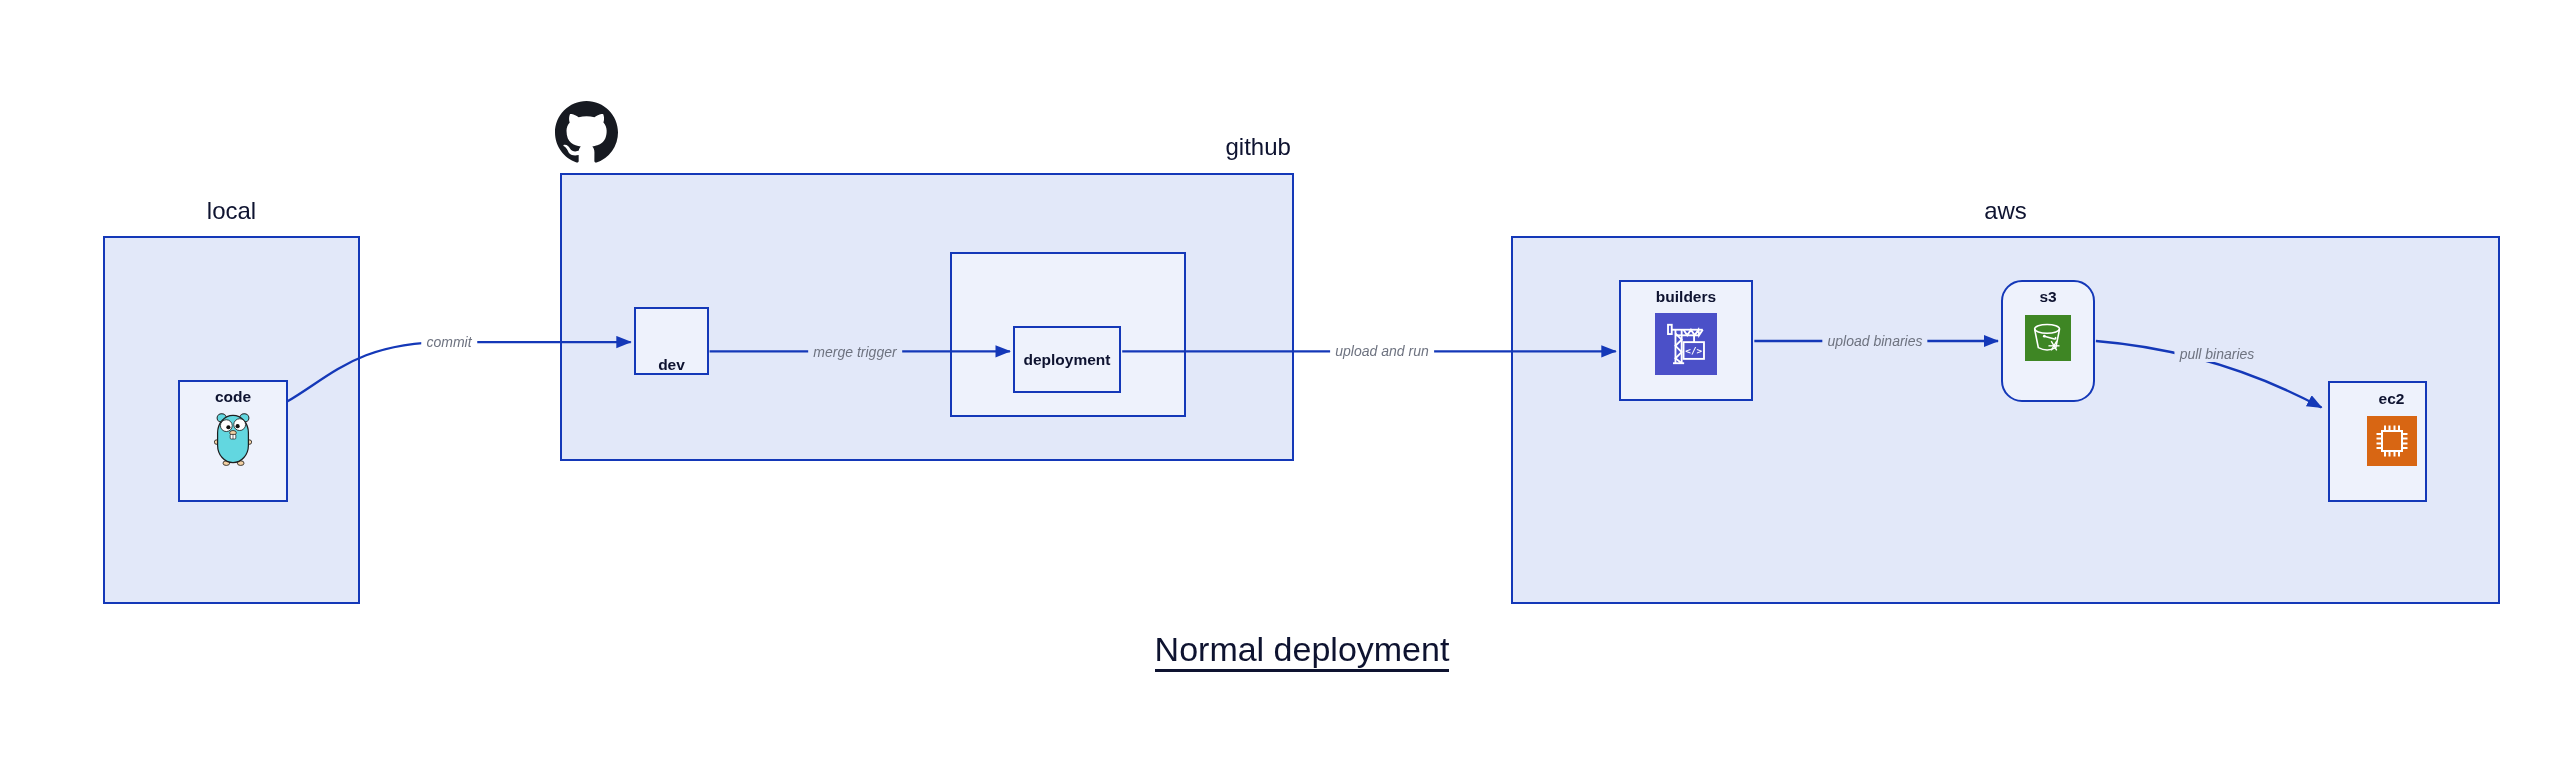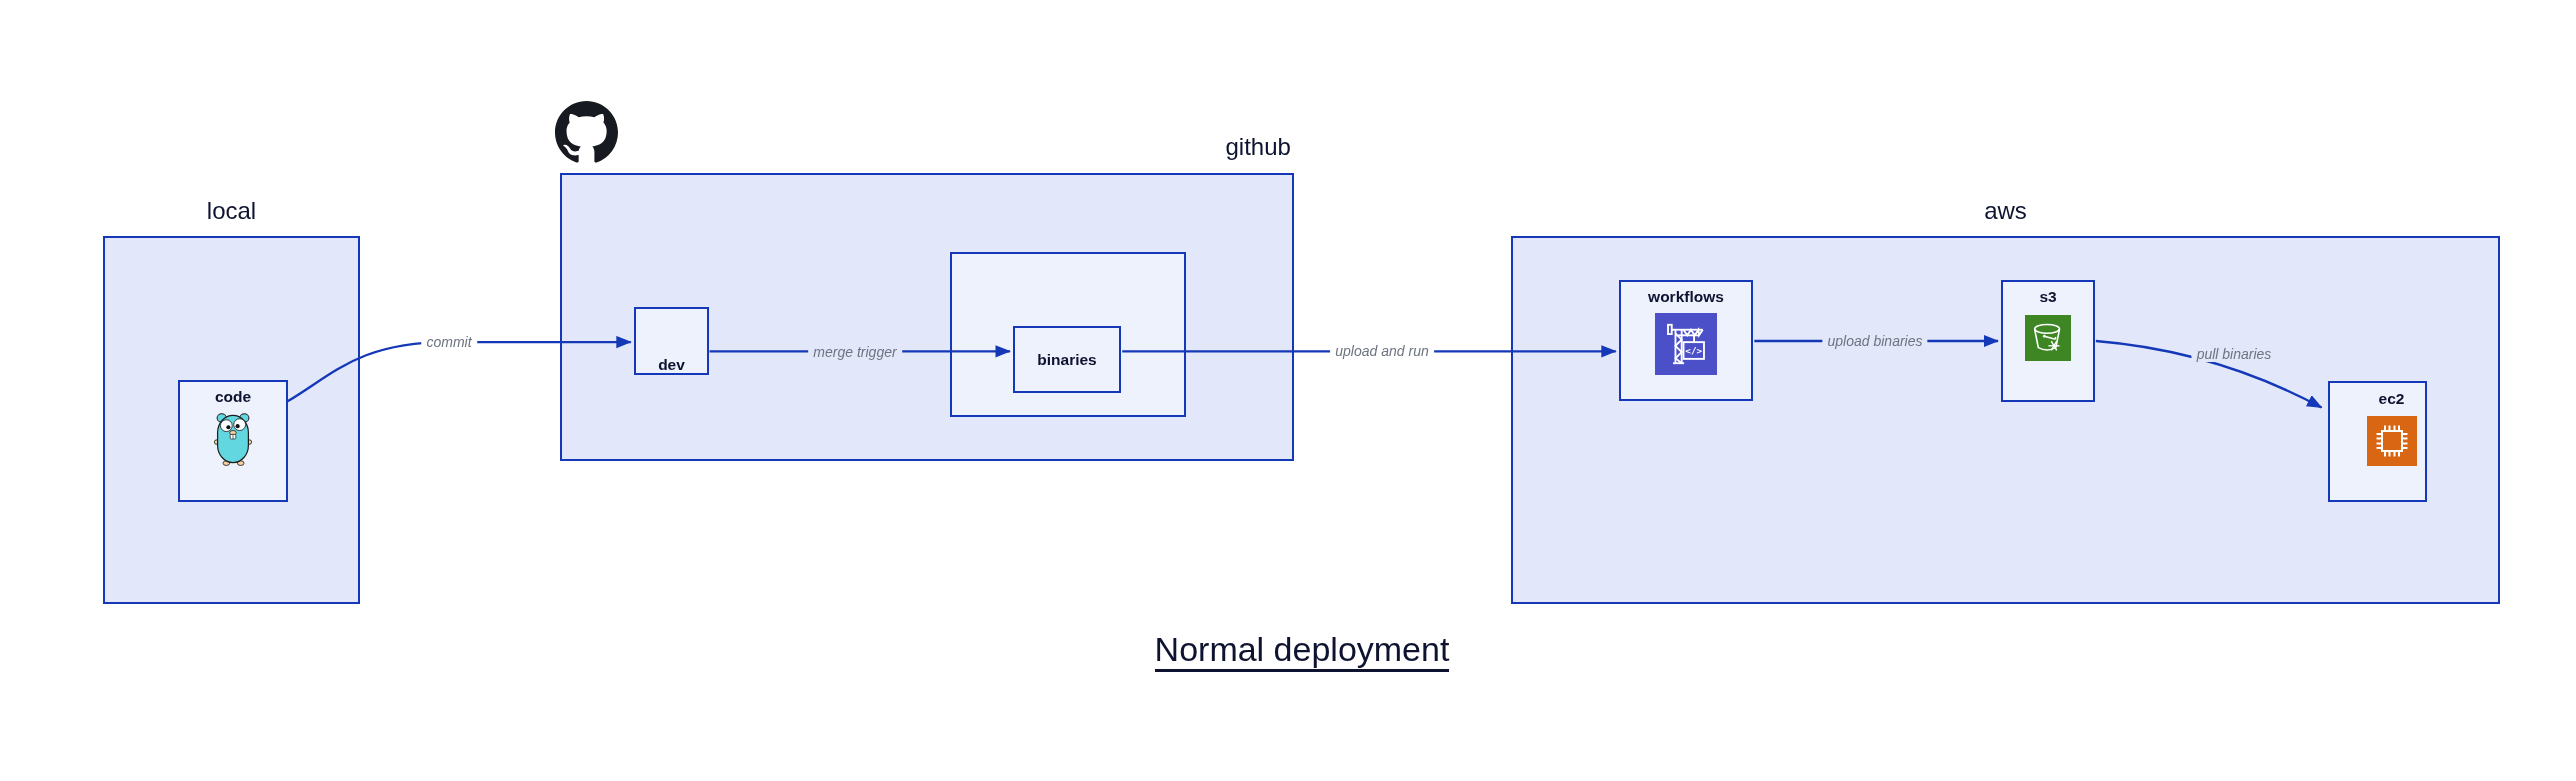"workflows" div.node-label { text: workflows -> builders }
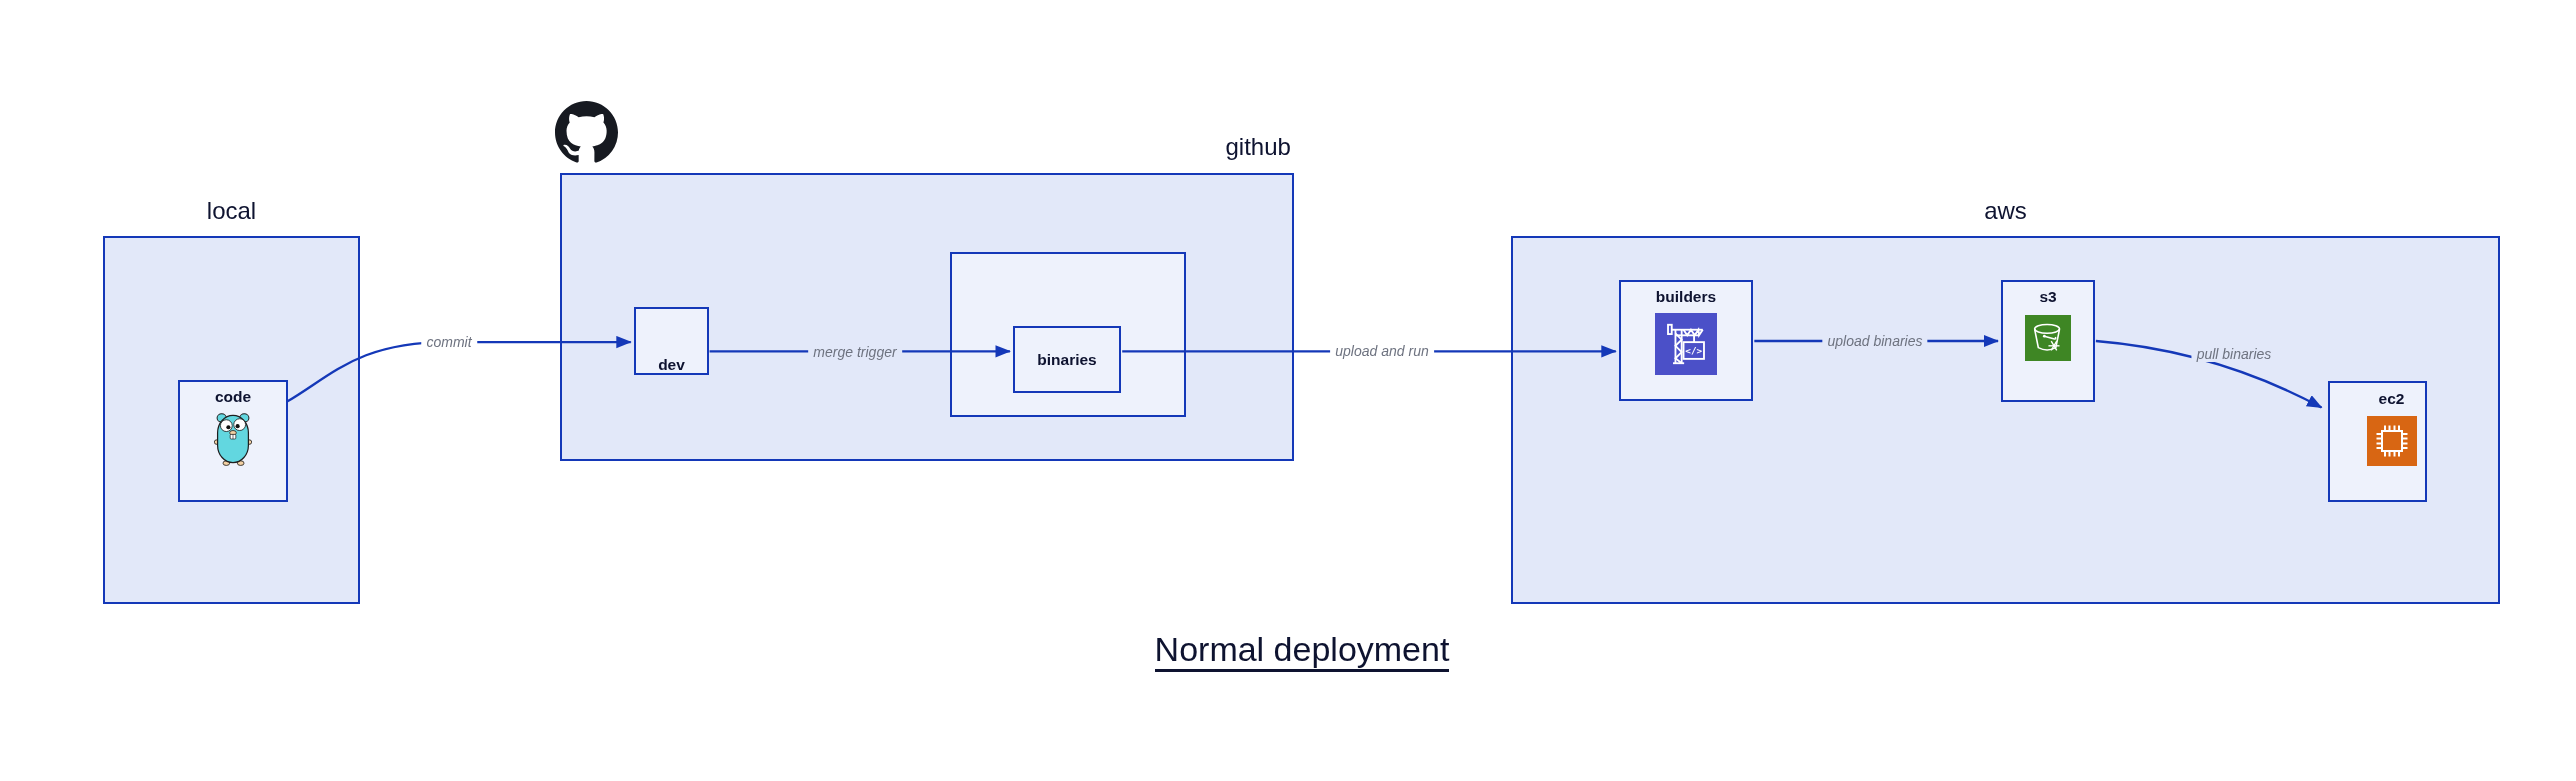"s3" div.node-box { border-radius: none -> 21px }
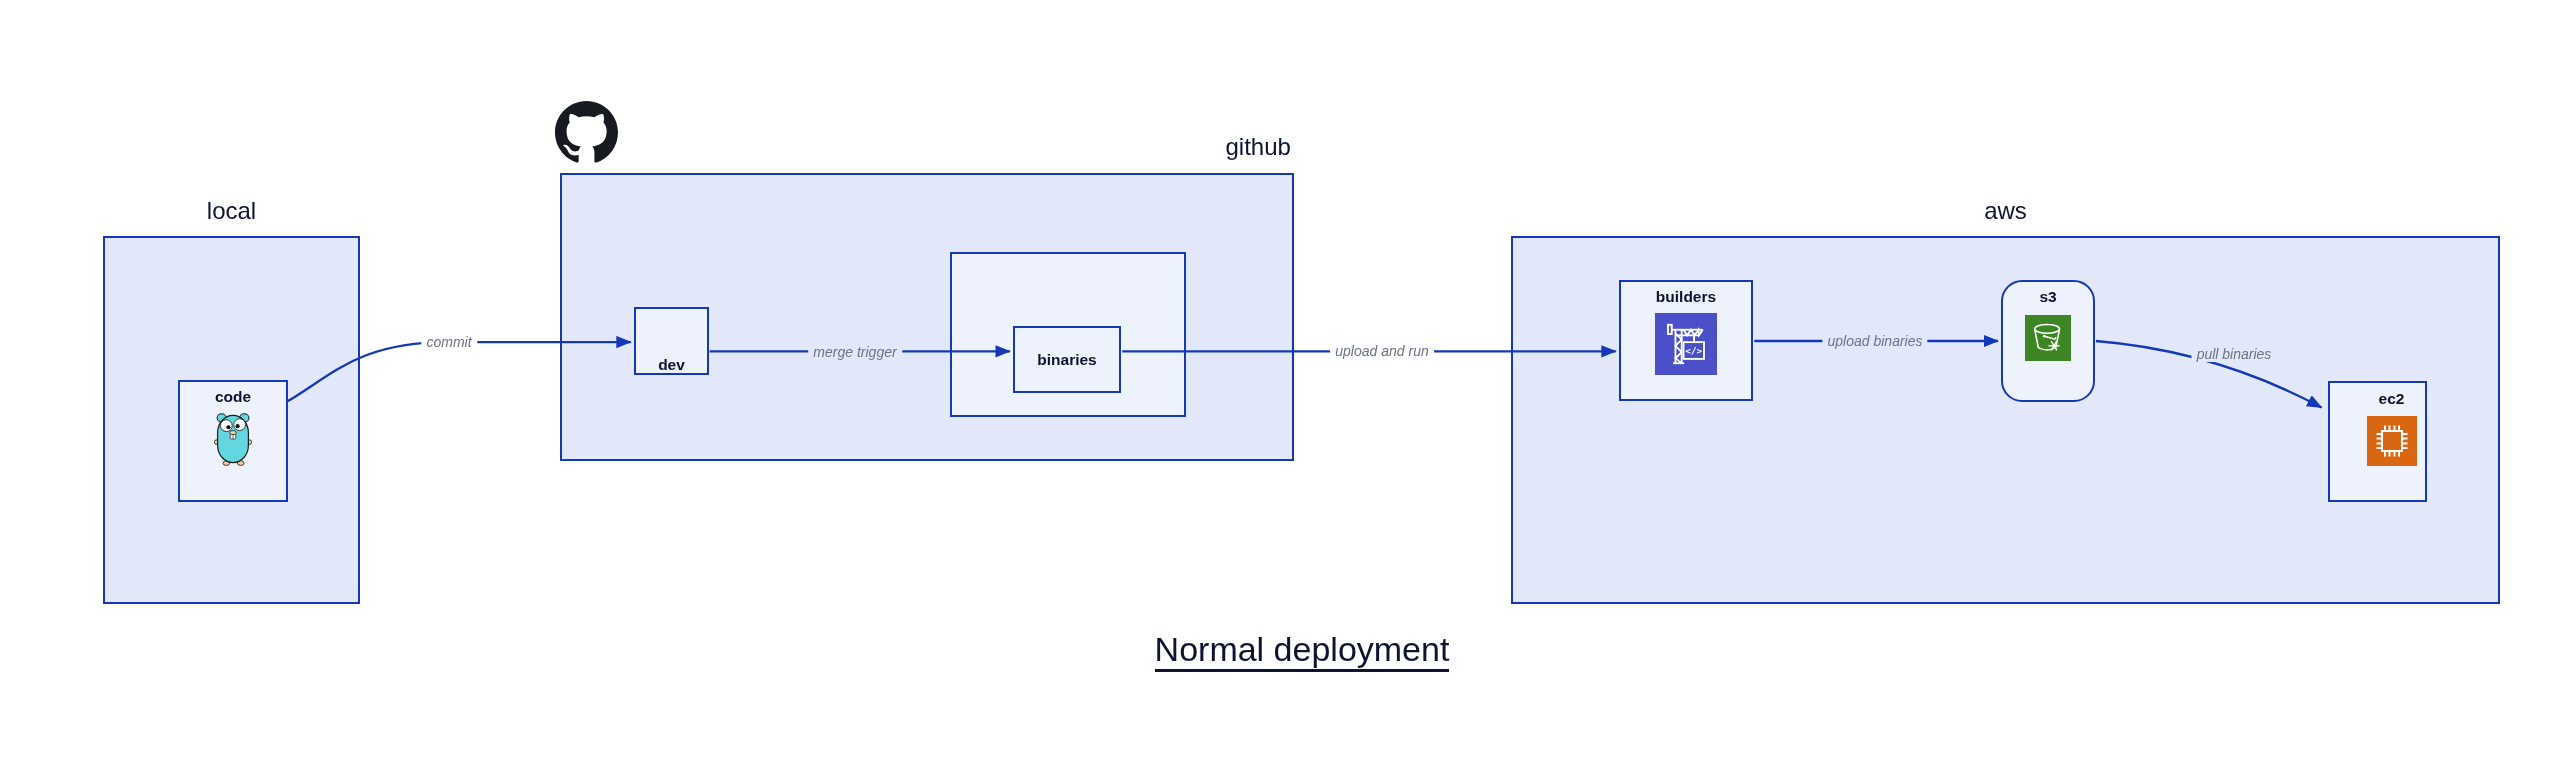"binaries" div.node-label { text: binaries -> deployment }
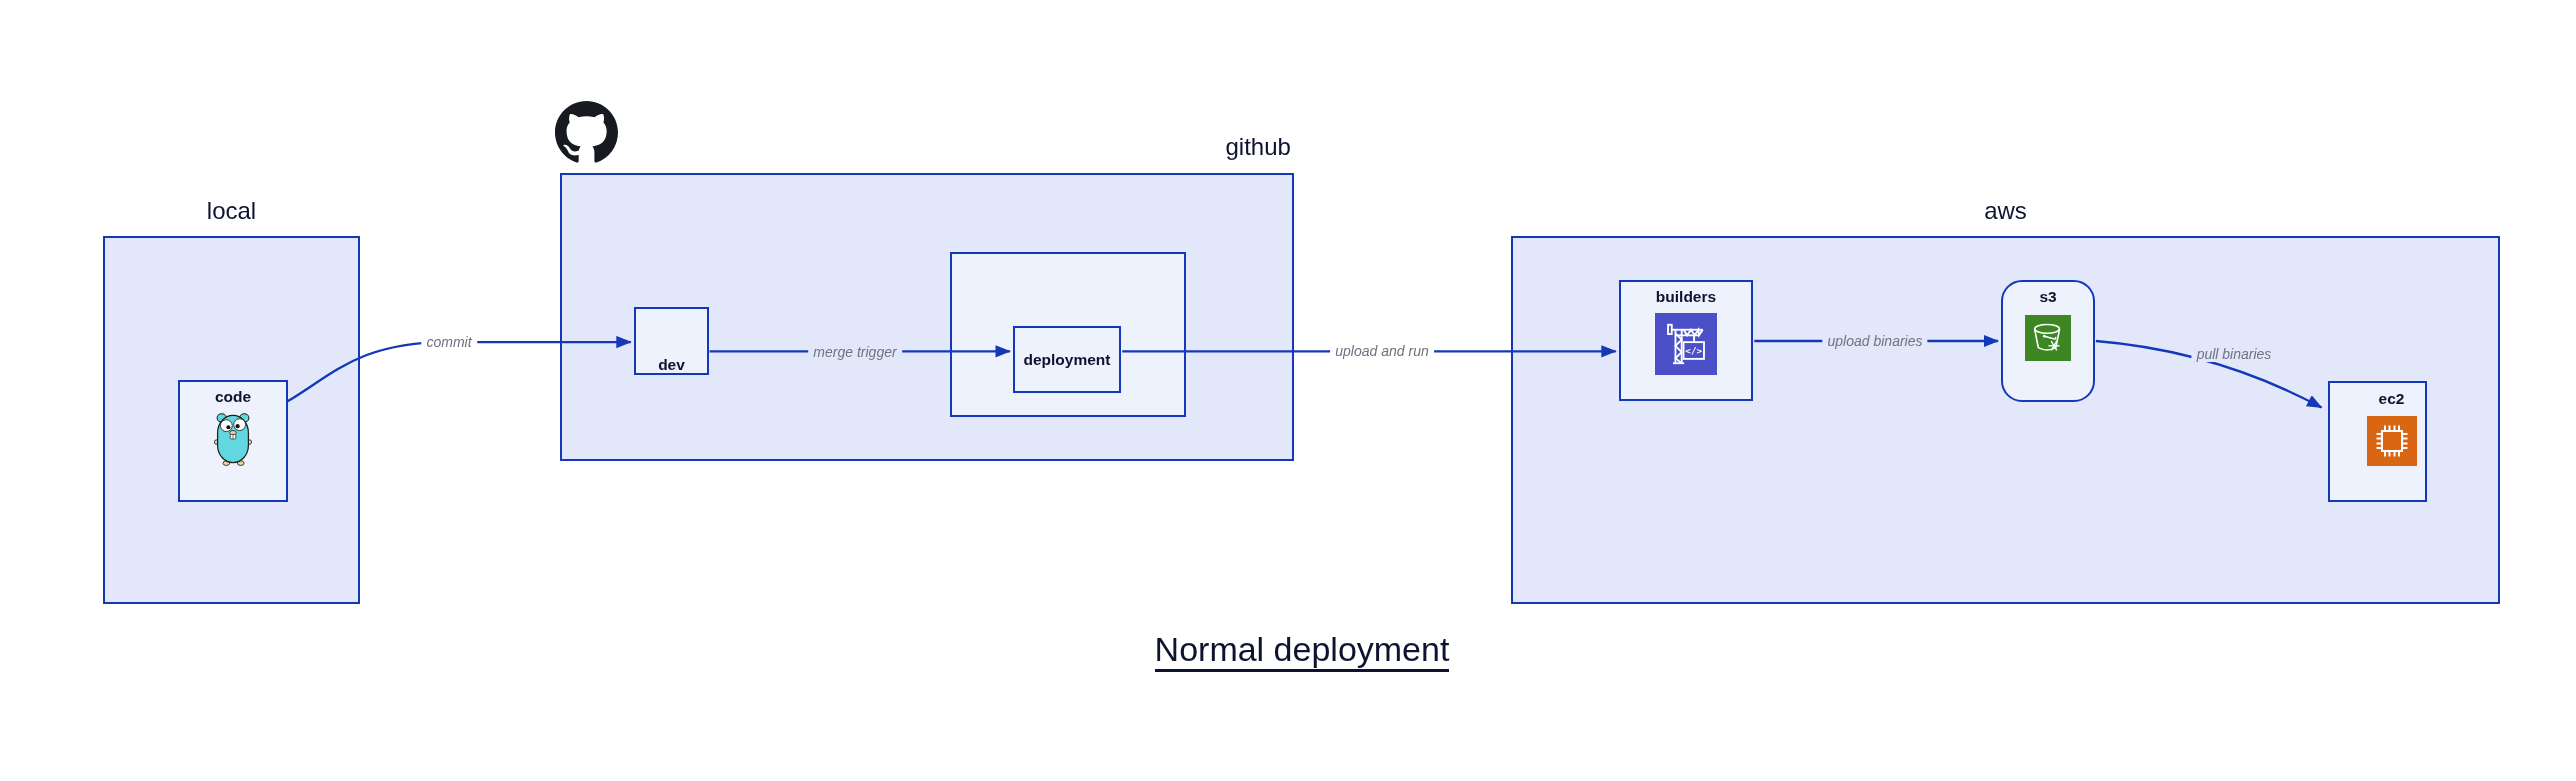"pull binaries" div.edge-label { margin-left: 17px -> none }
